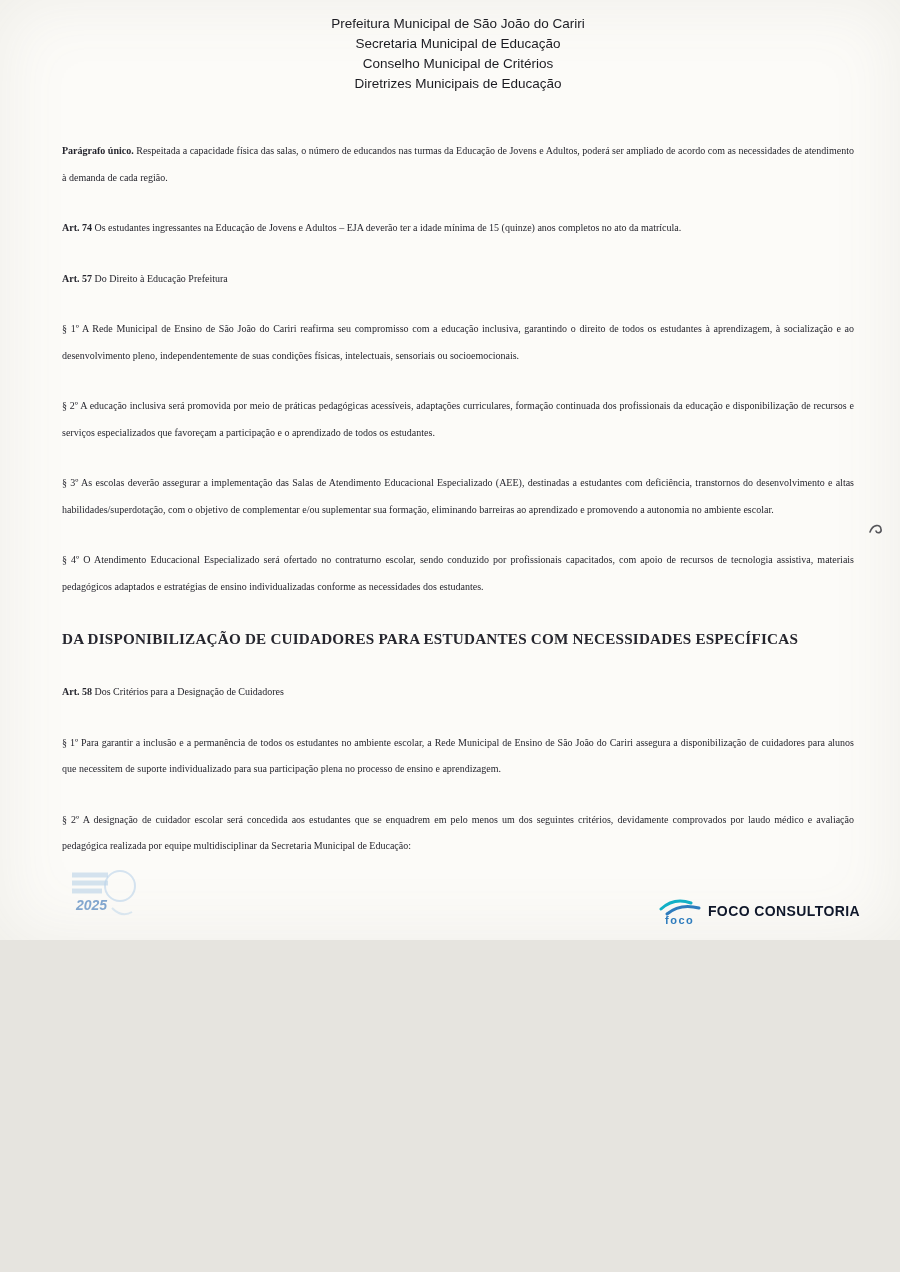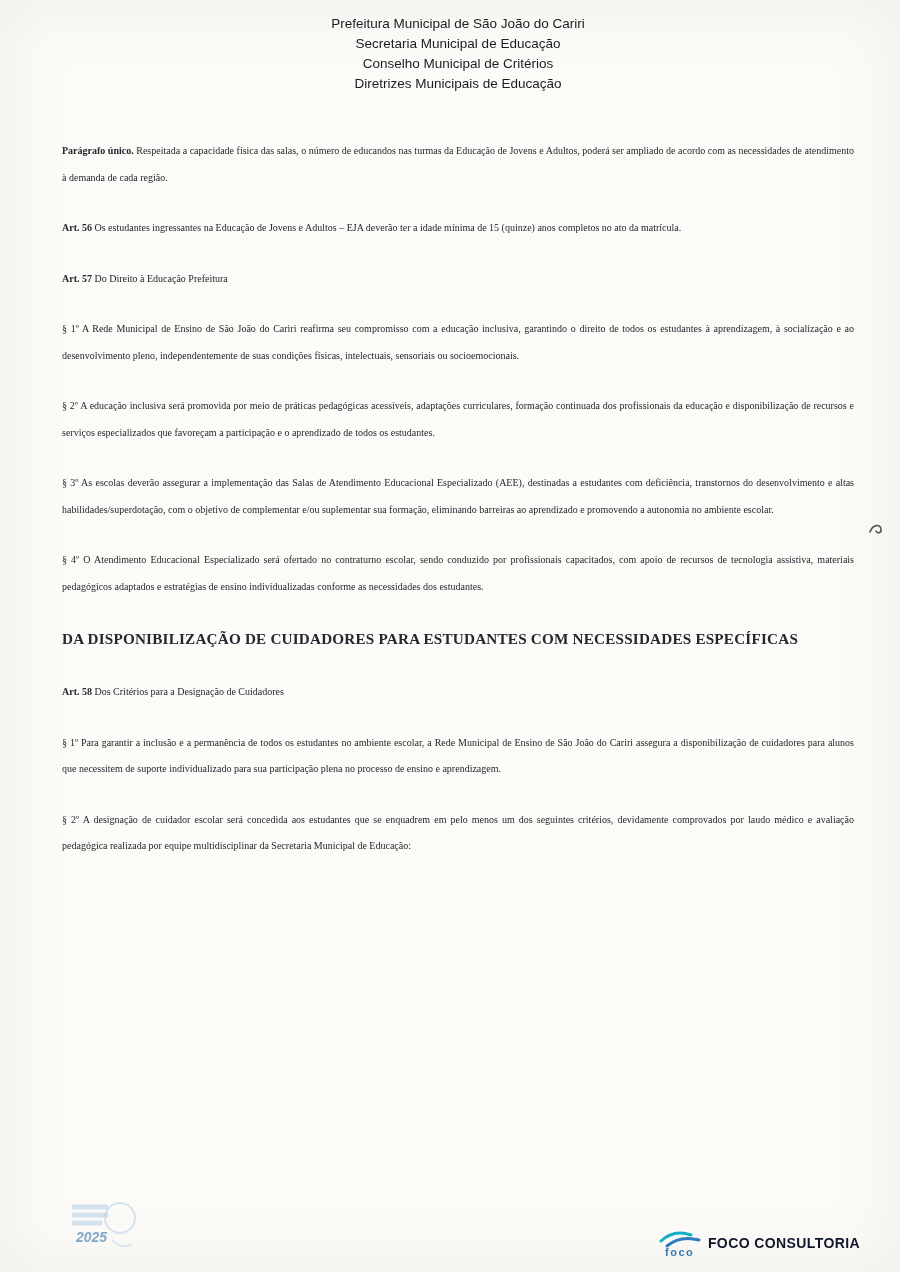"Prefeitura Municipal de São João" .page { height: 1272px -> 940px }
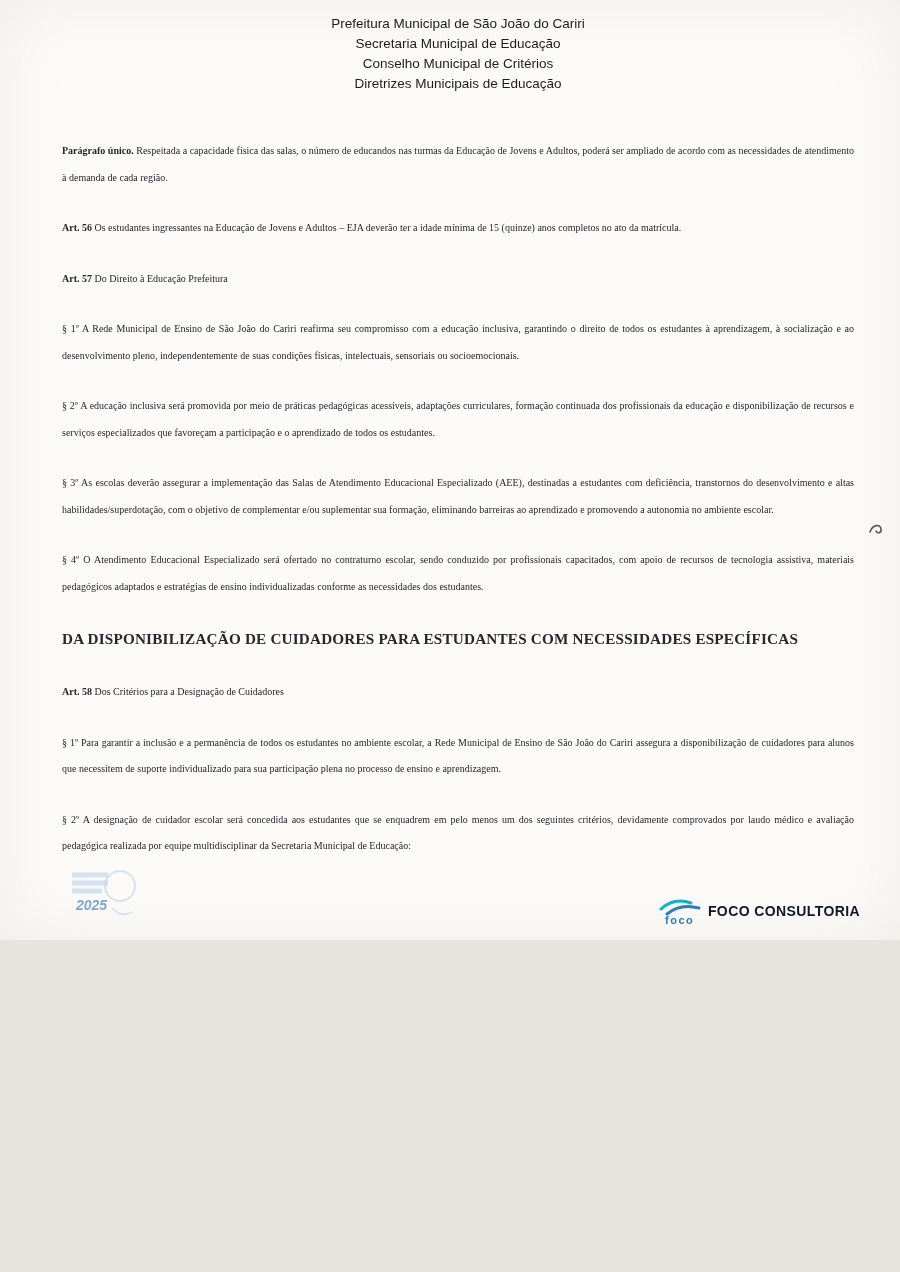"Art. 56" span.lead { text: 56 -> 74 }
